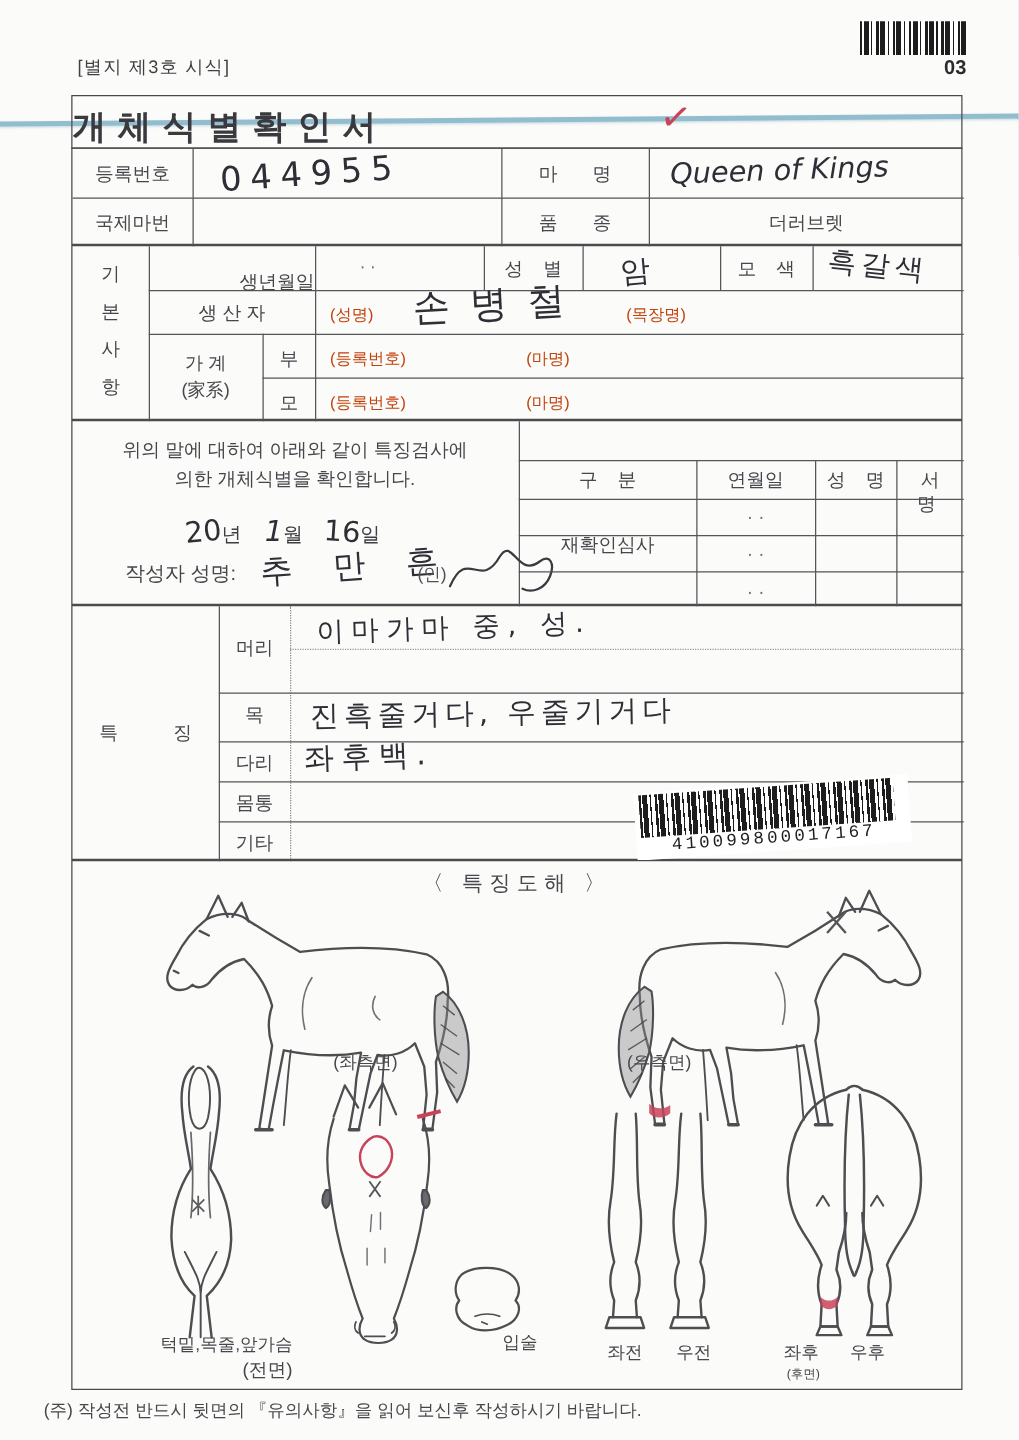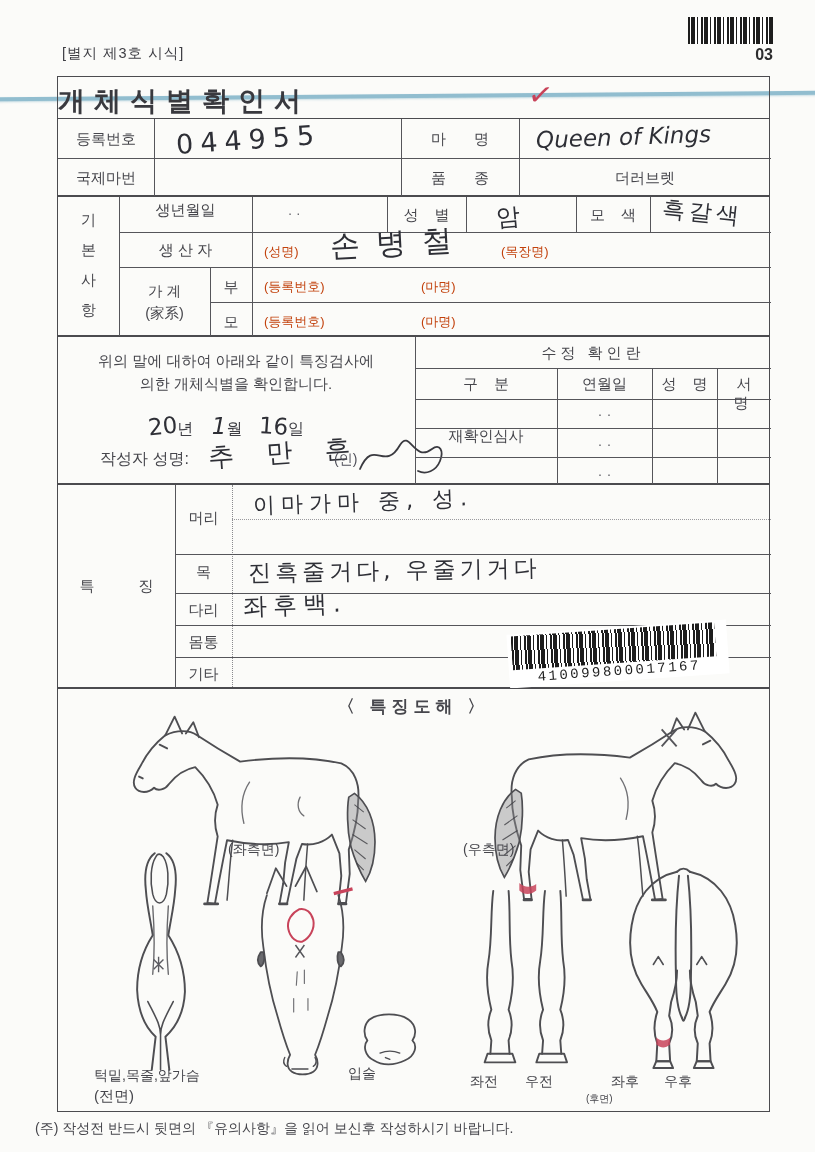"생년월일" div.abs { padding-left: none -> 36px; top: 4px -> 19px }
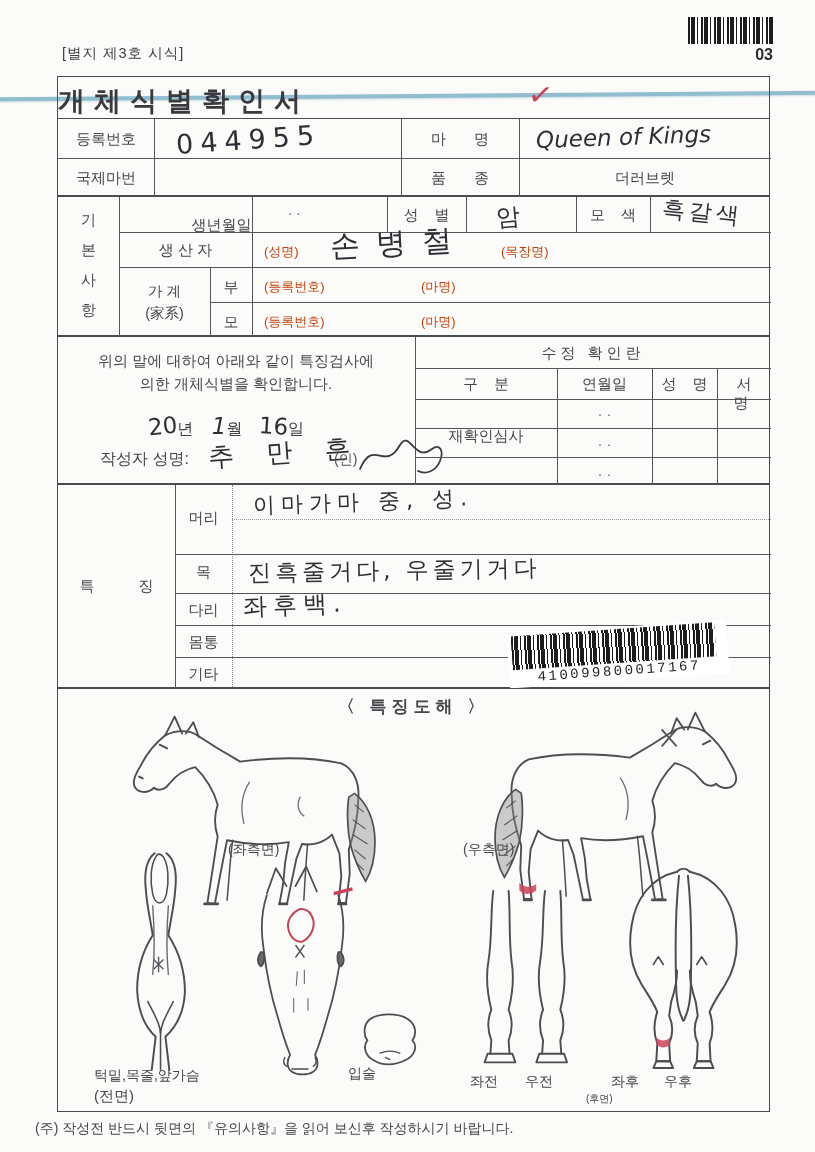"수정 확인란" div.abs { html: <div>수정 확인란</div> -> none }
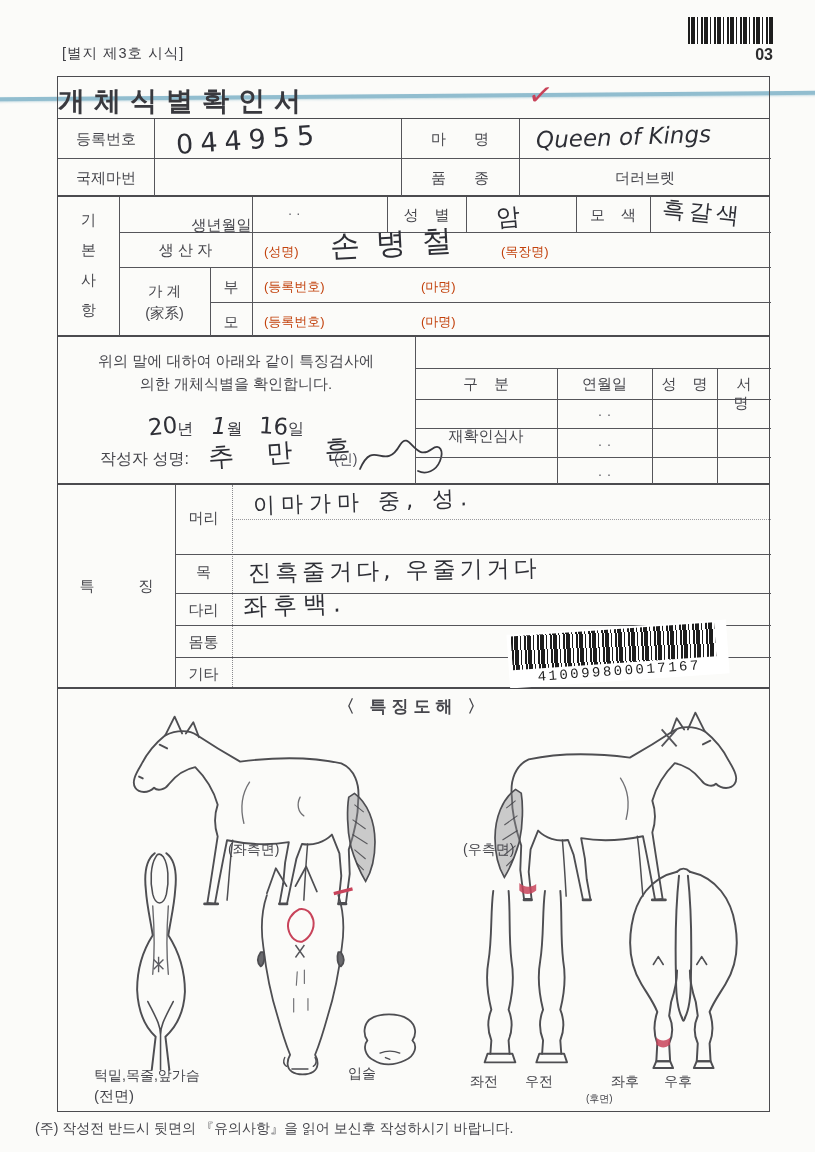"〈 특징도해 〉" div.abs { font-weight: bold -> none }
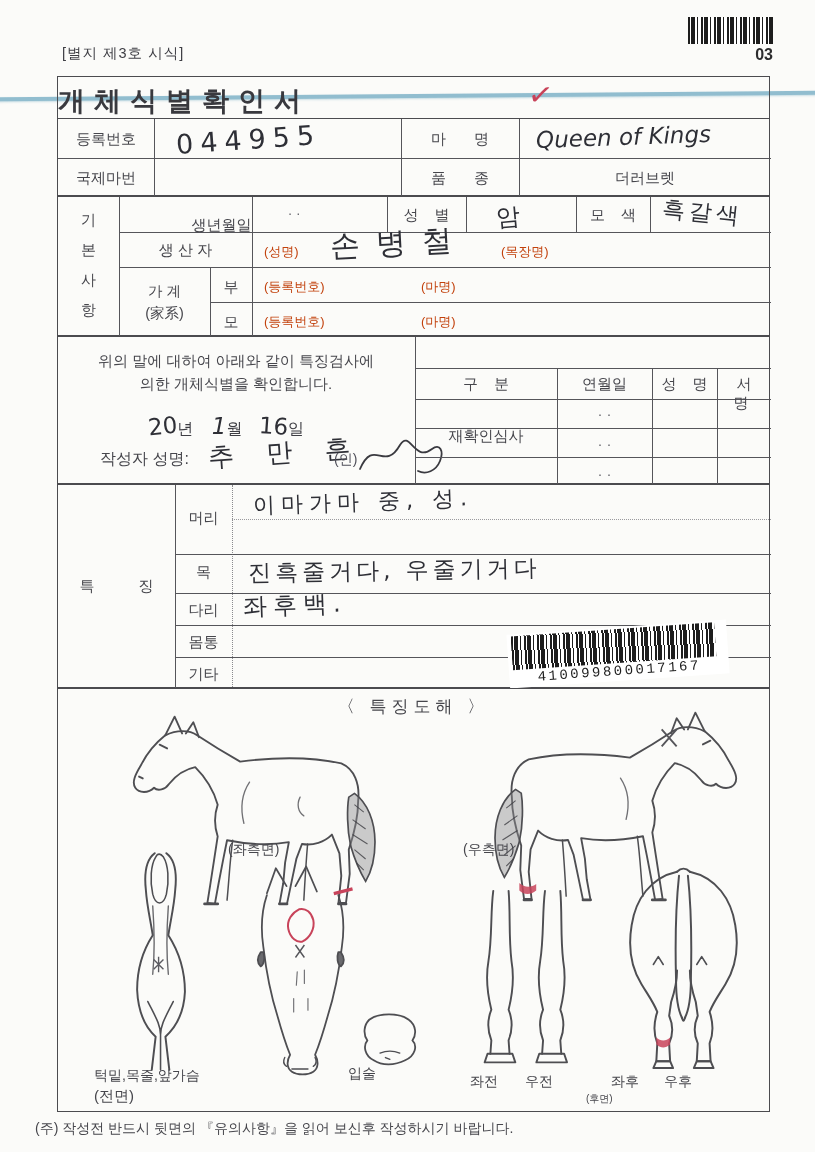"(좌측면)" .figlabel { text-align: left -> right }
